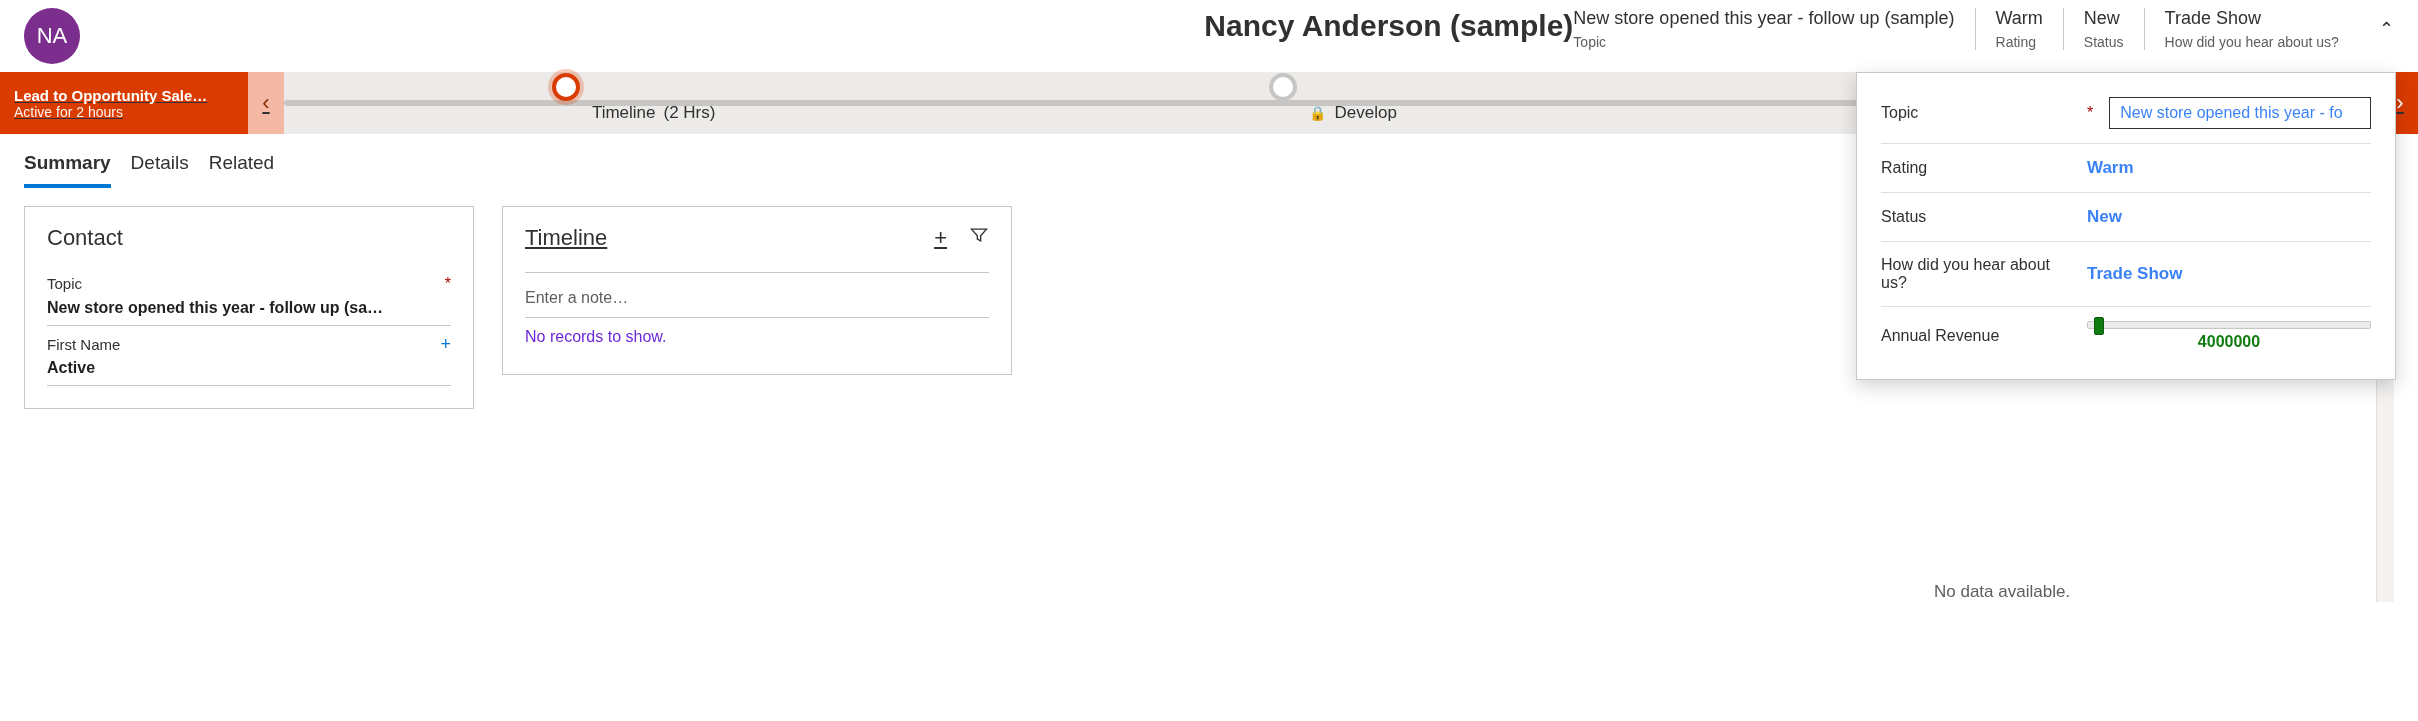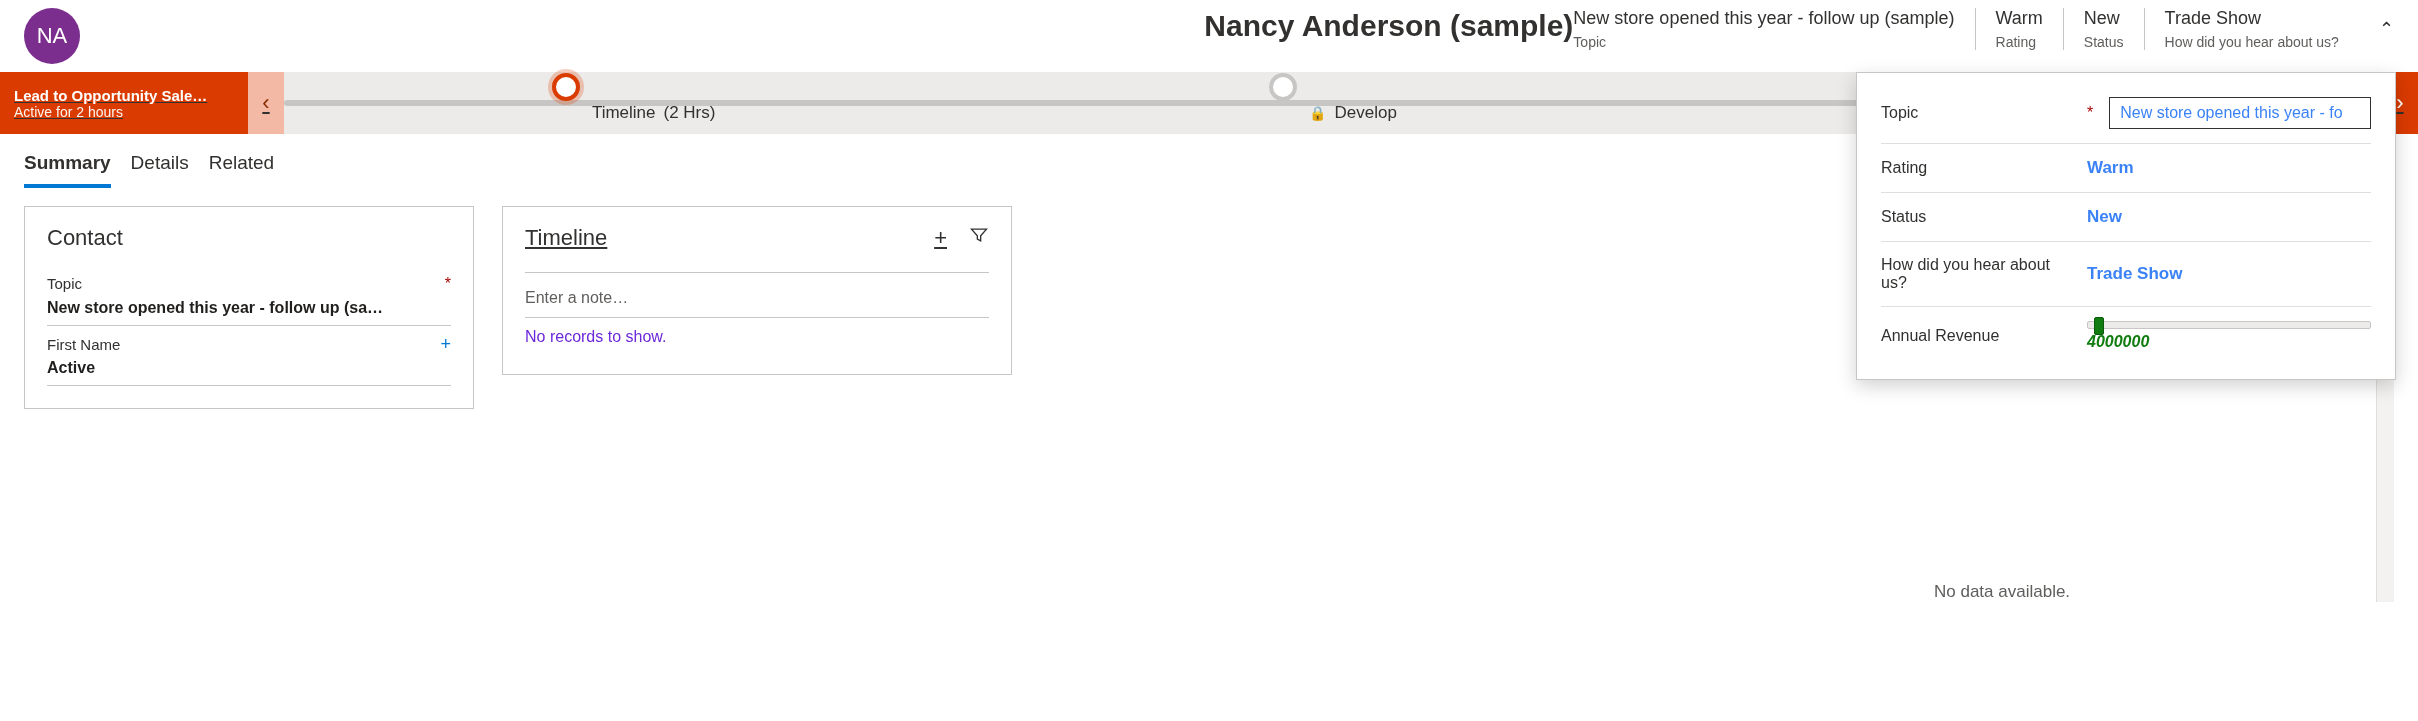"4000000" .slider-val { font-style: italic -> none; text-align: none -> center }
